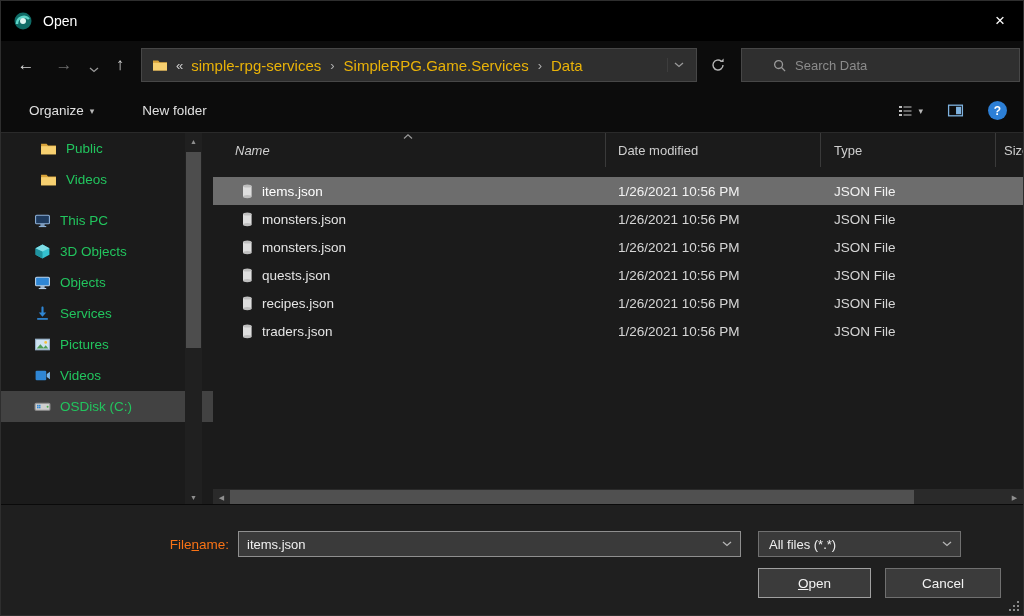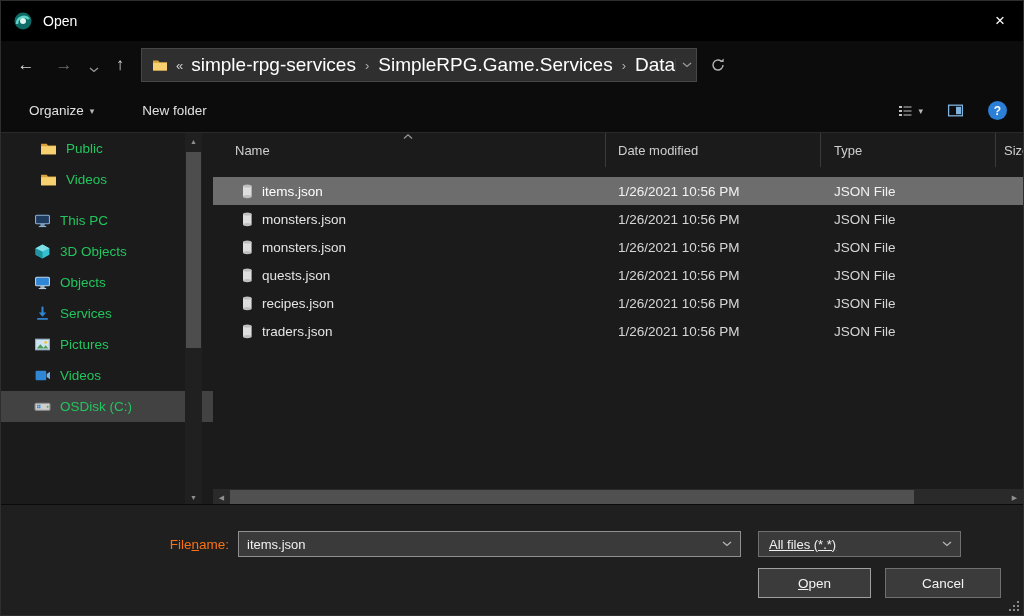"simple-rpg-services" .crumb { color: #ffffff -> #eab308; font-size: 19px -> 15px }
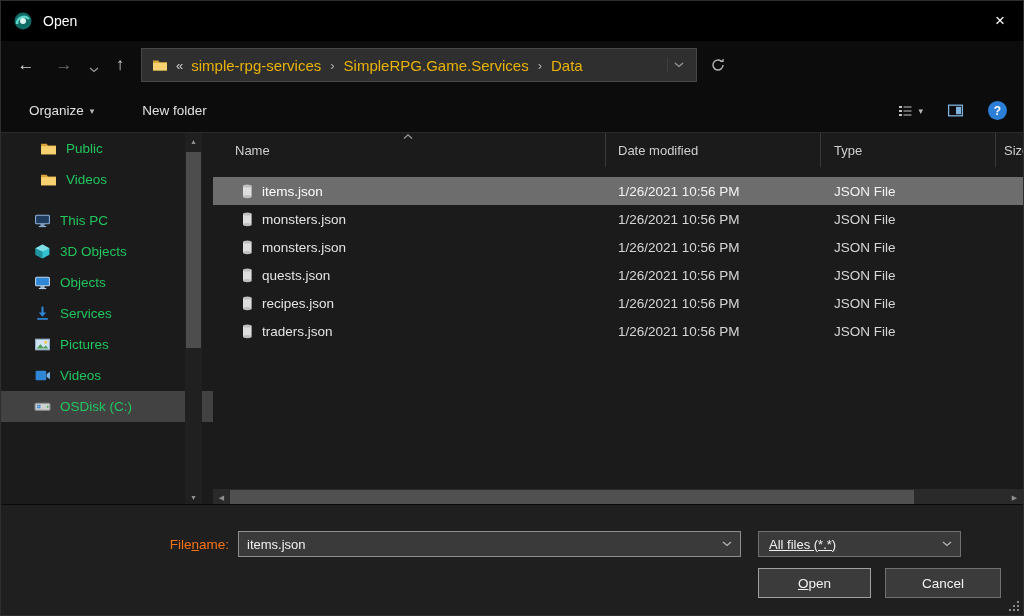"Search Data" div.searchbox { html: none -> <div> <svg> <circle></circle> <line></line> </svg> <input> </div> }
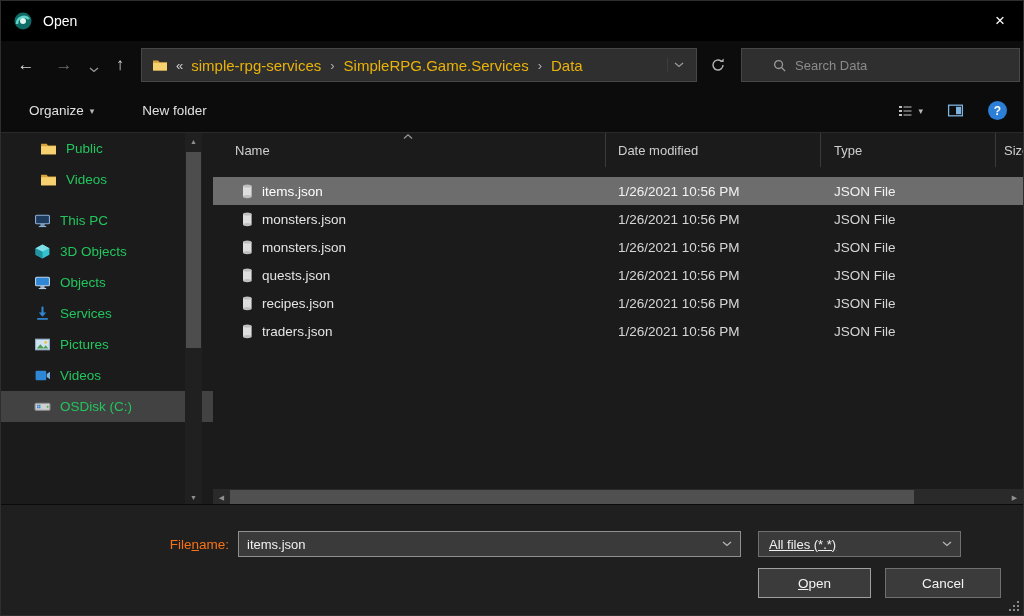"Name" .h-name { font-style: none -> italic }
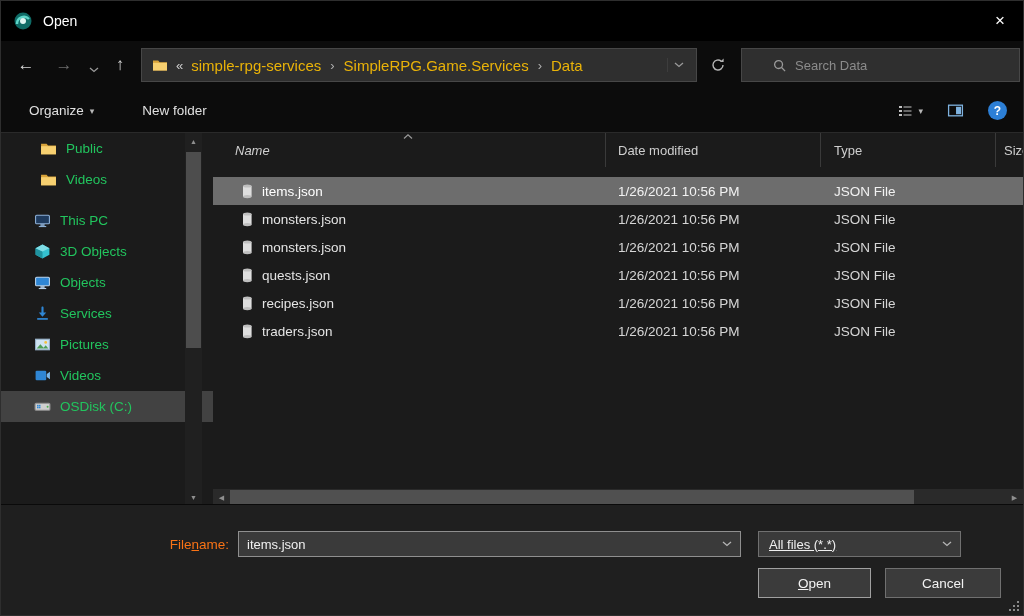"All files (*.*)" .ft-combo { text-decoration: underline -> none }
